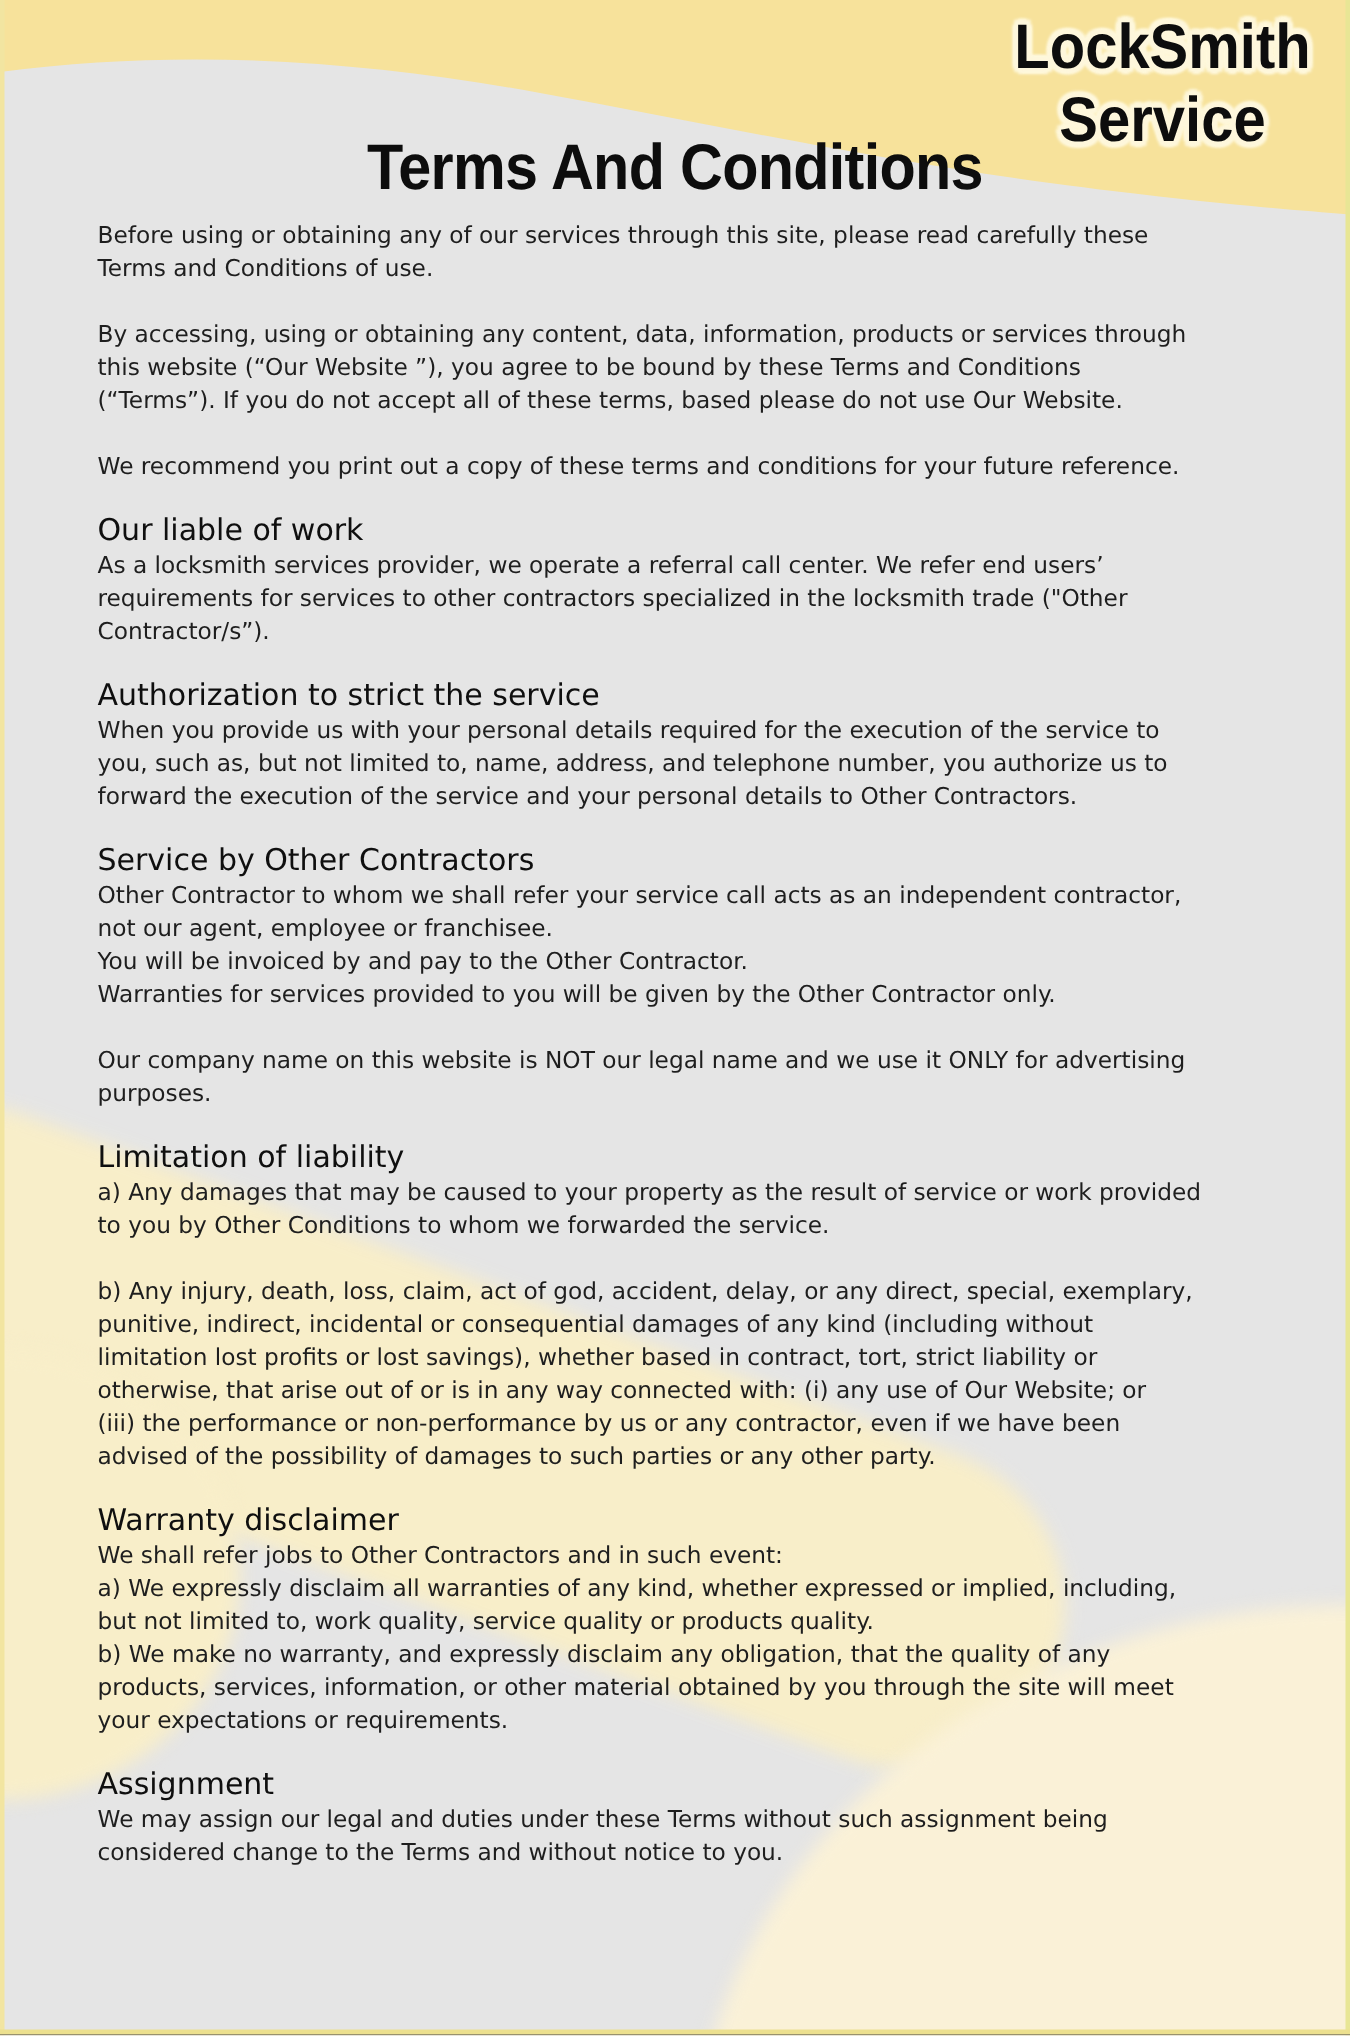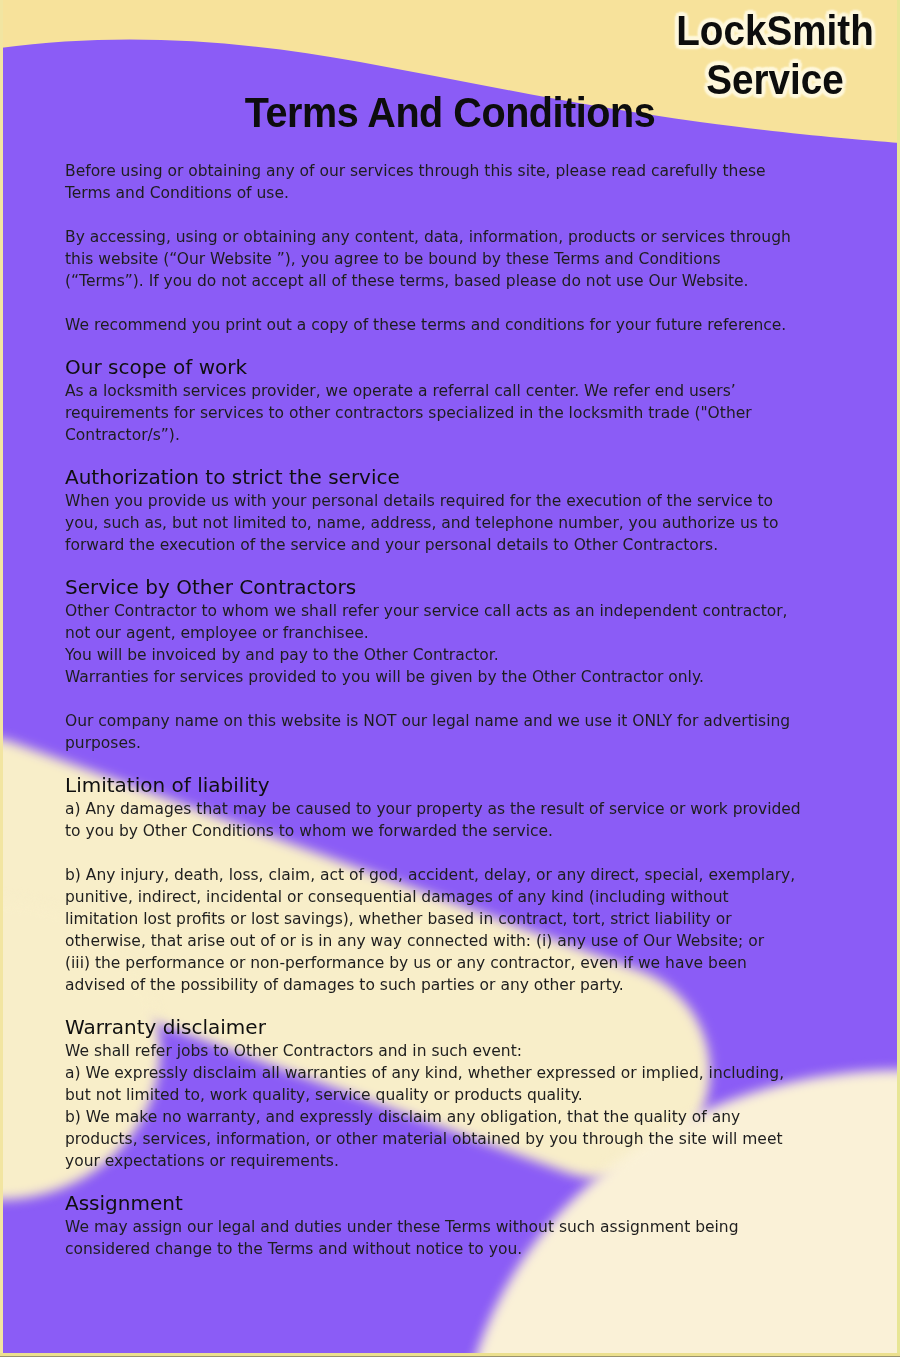"LockSmith" .page { background: #8b5cf6 -> #e5e5e5 }
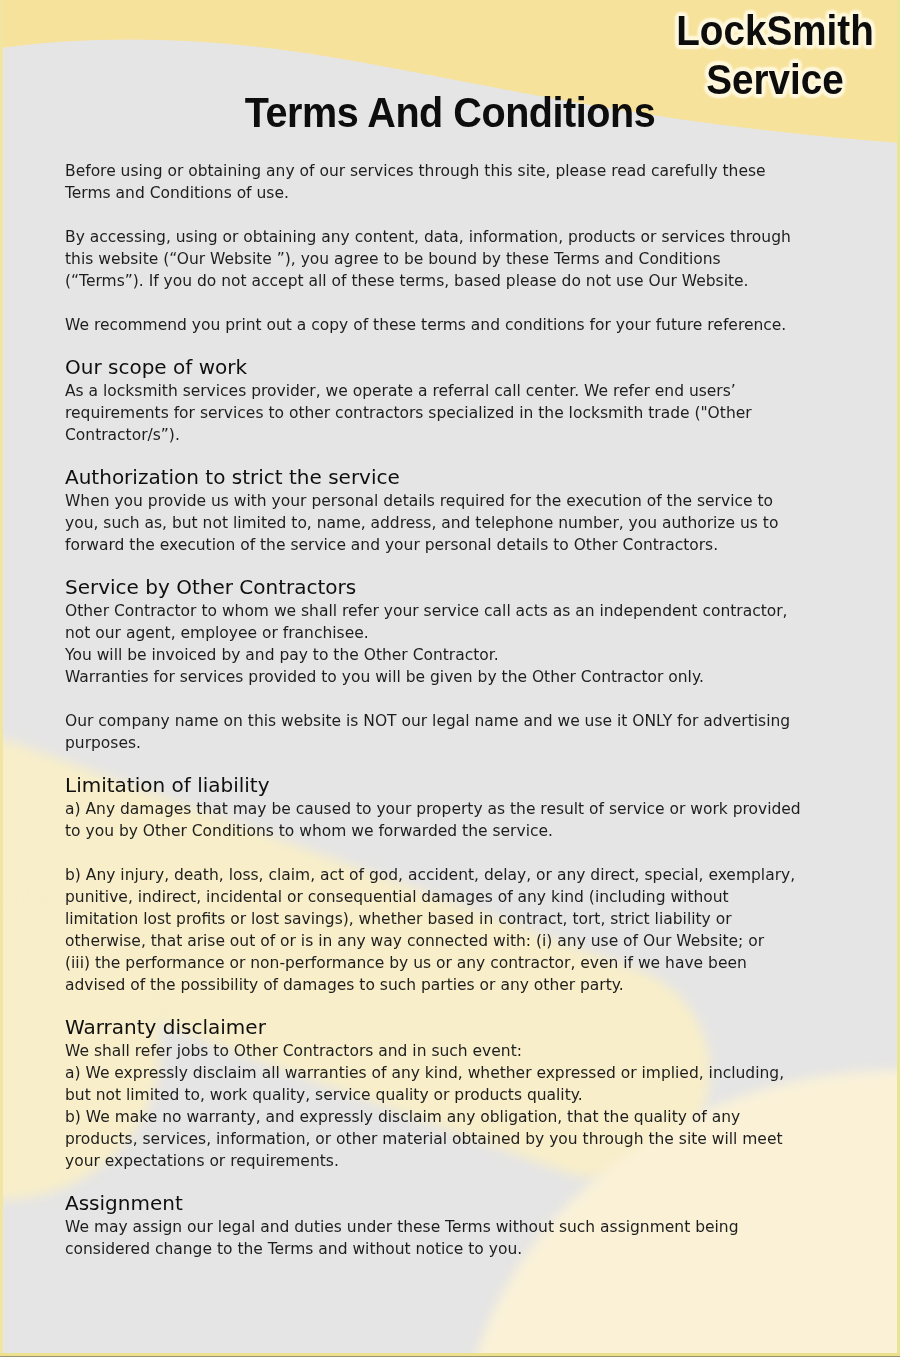"Before using or obtaining any" .content { top: 160px -> 146px }
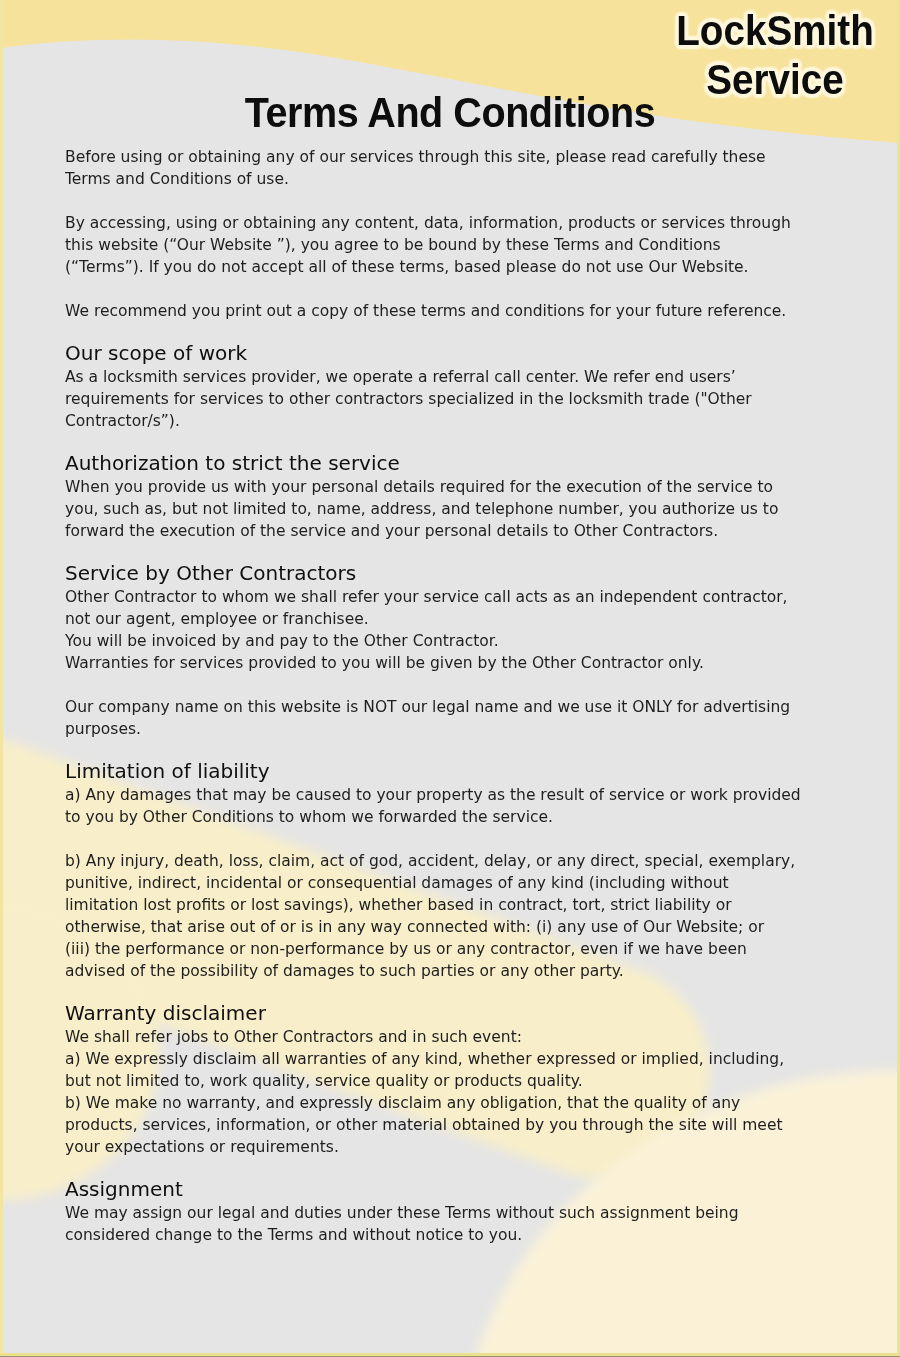"Our scope of work" h2 { text: scope -> liable }
